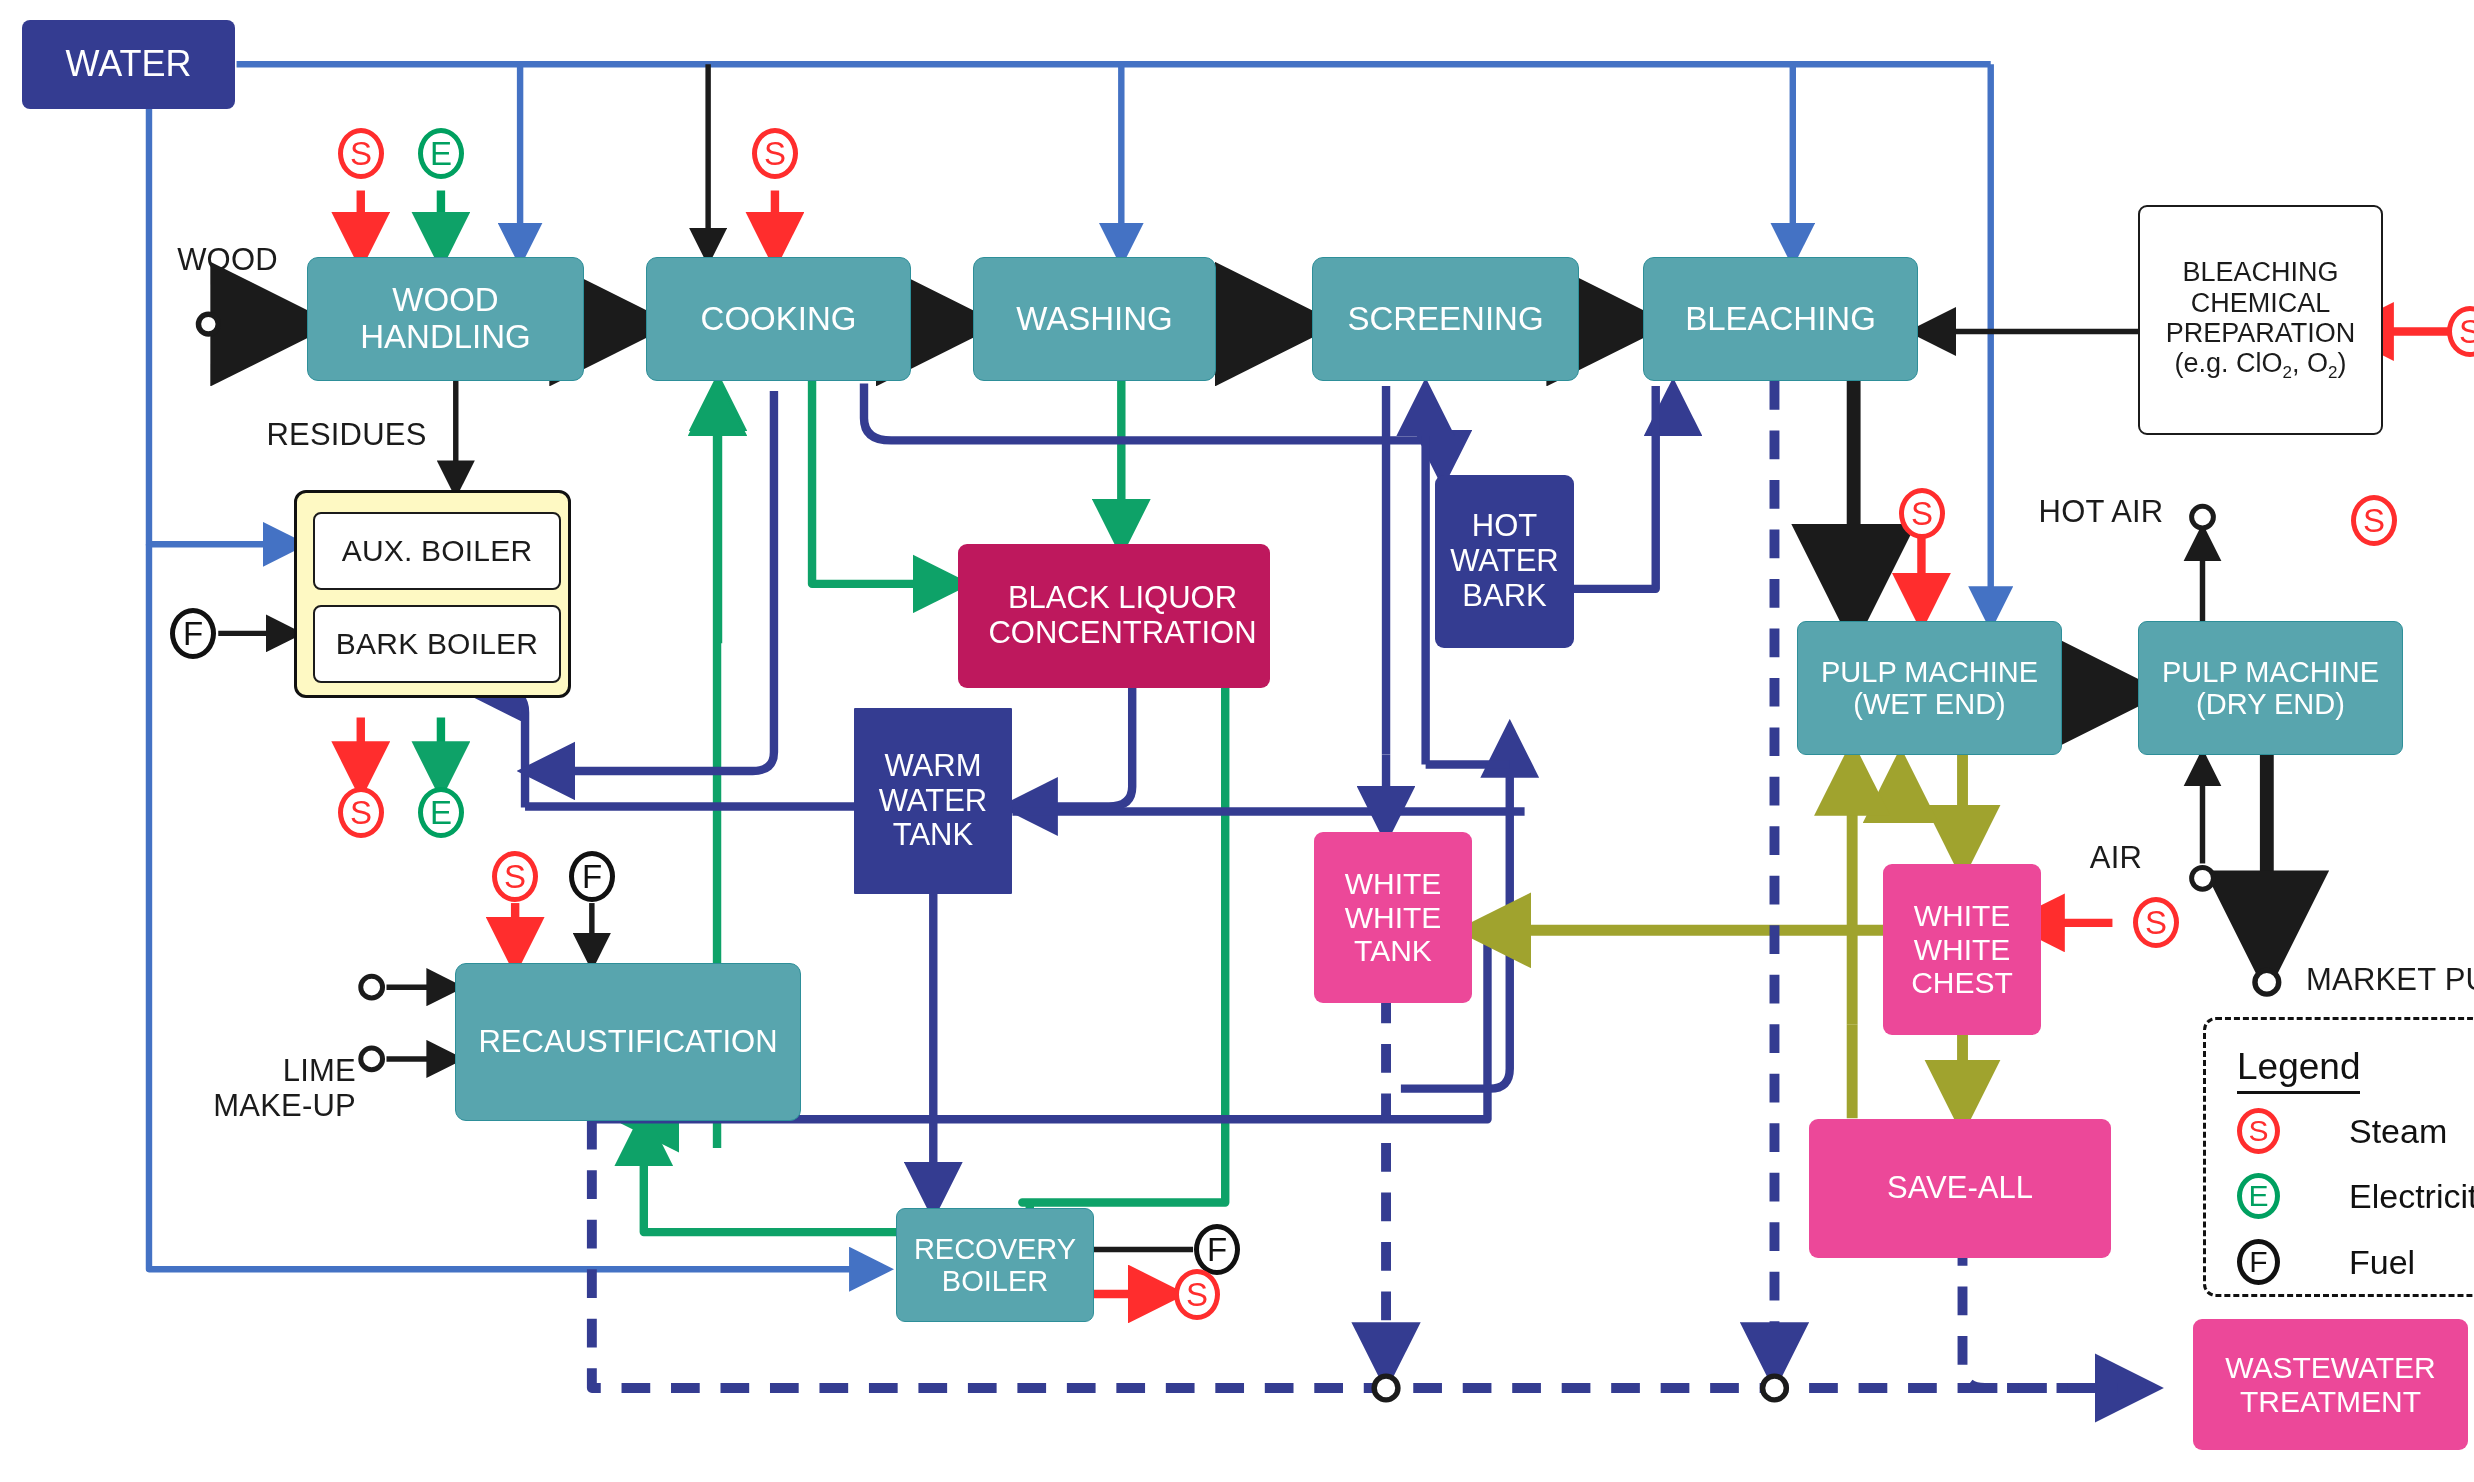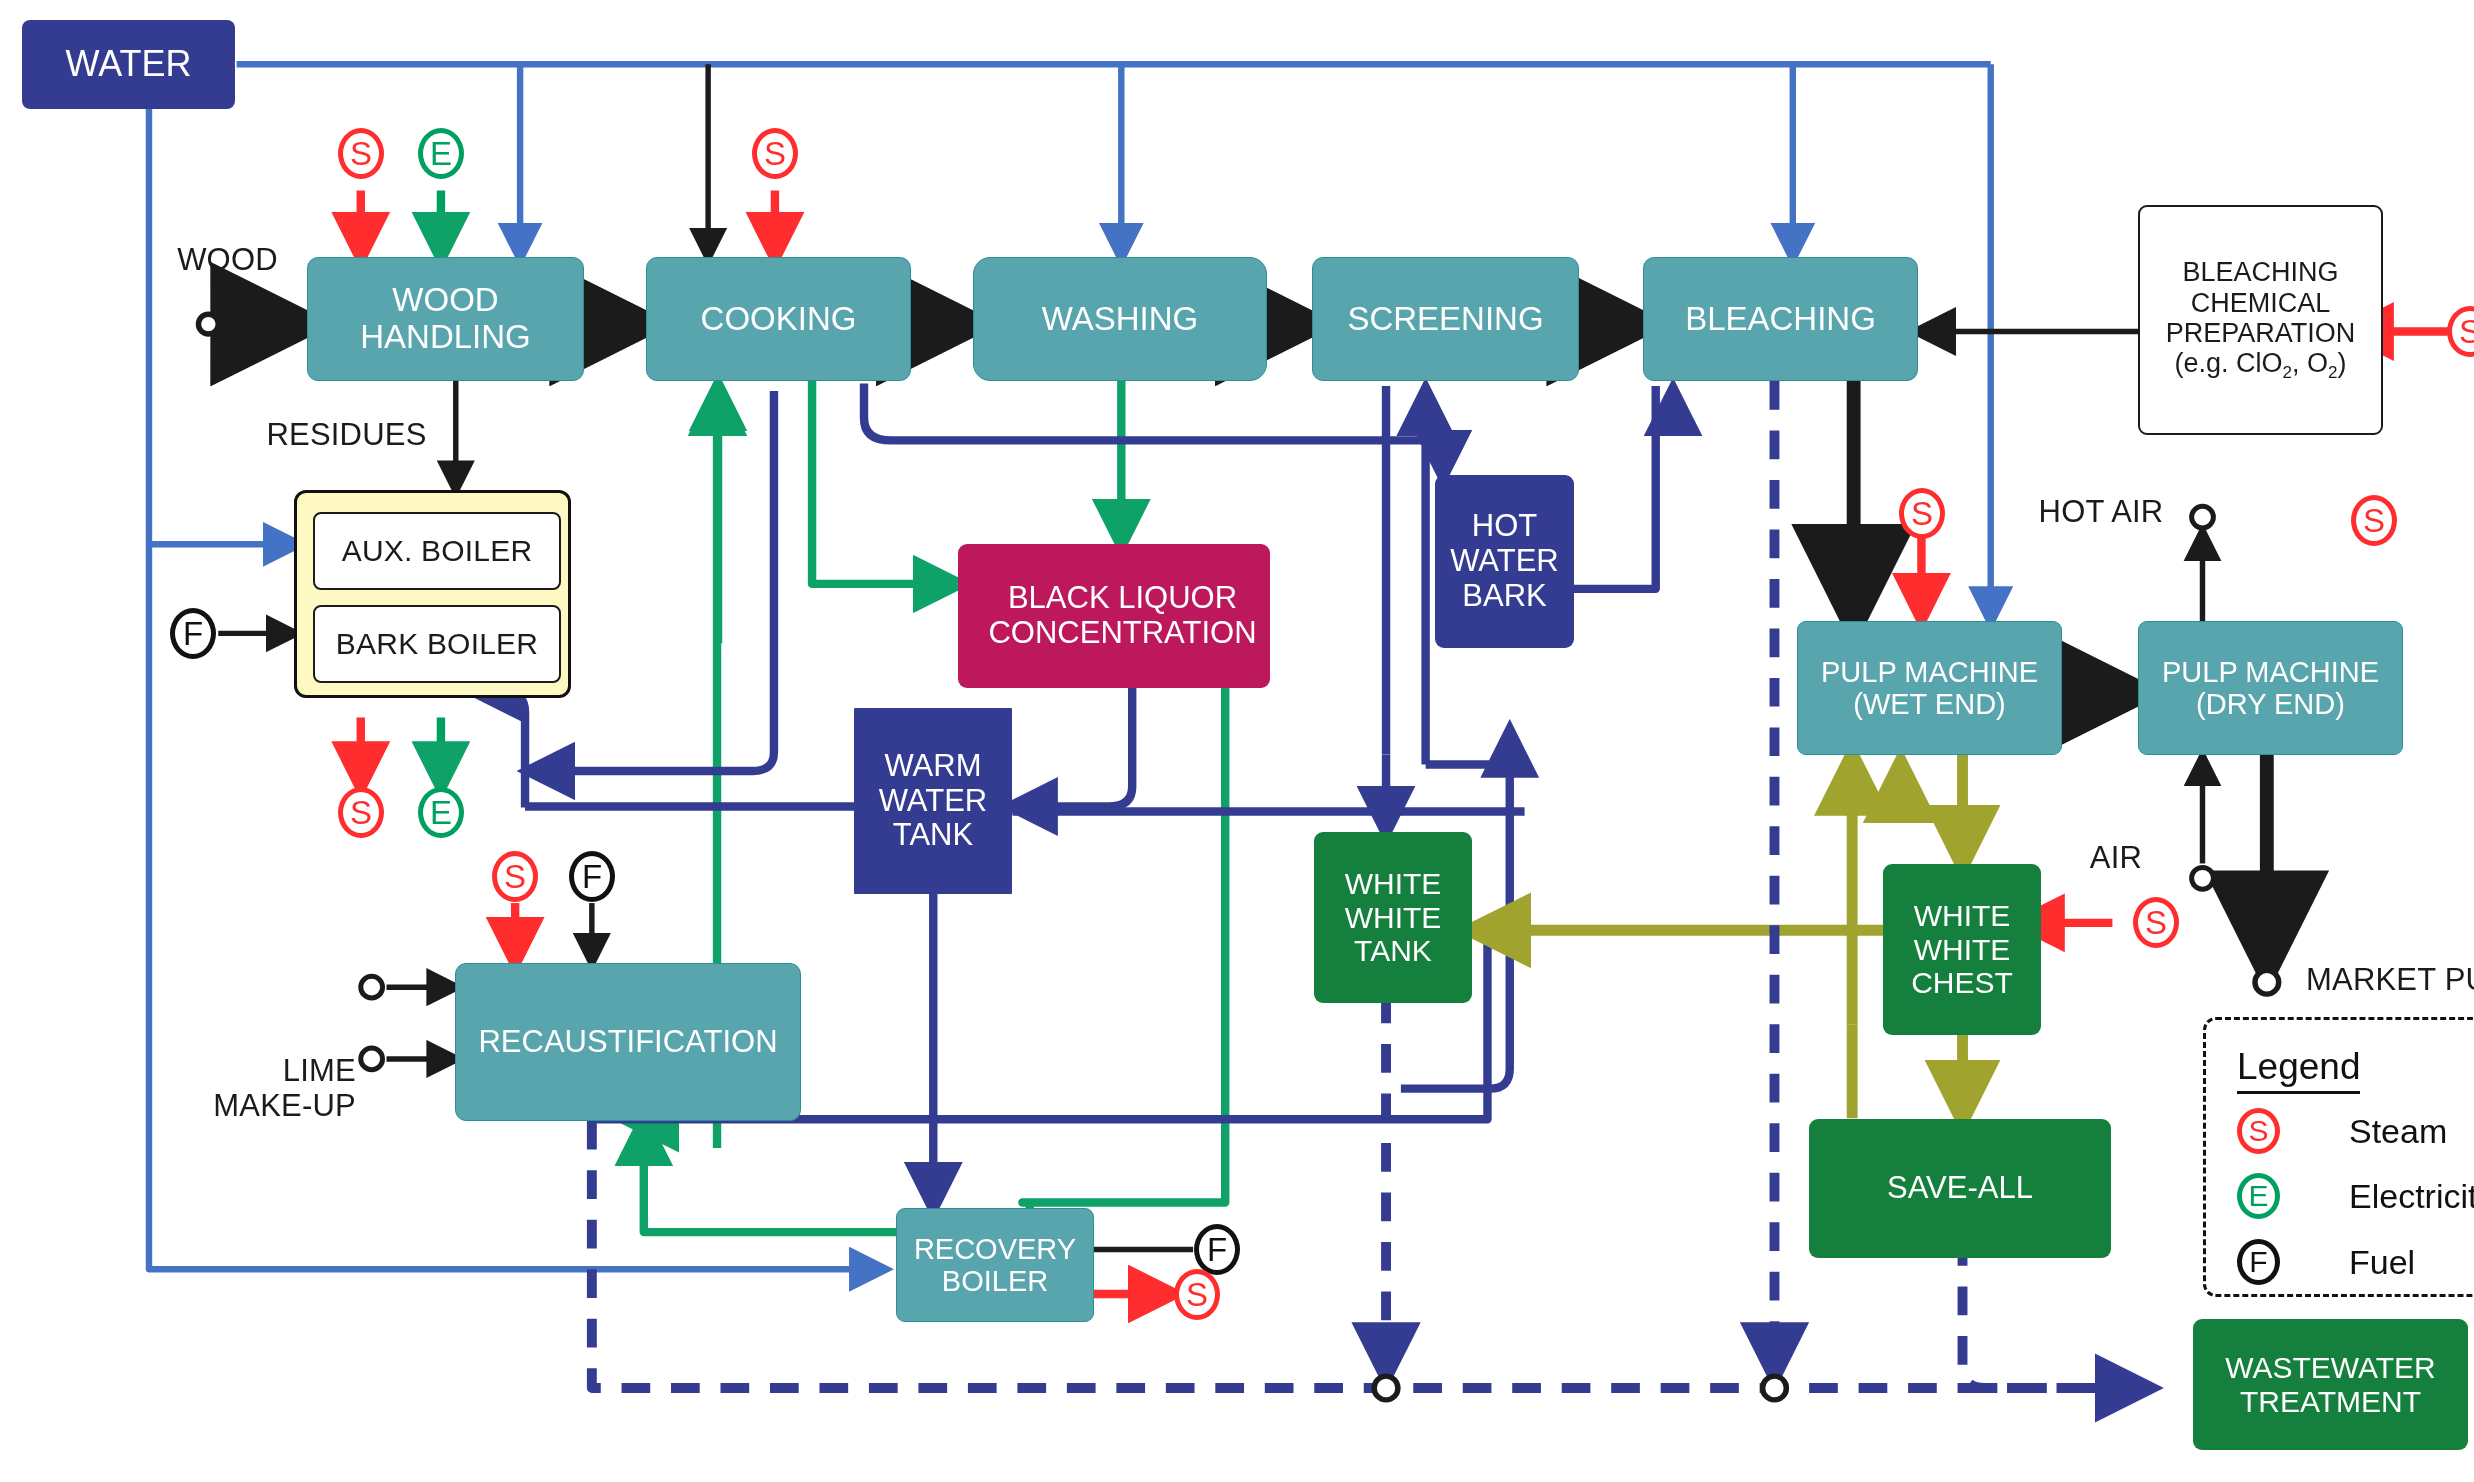"WASHING" div.node { border-radius: 17px -> none; width: 294px -> 243px }
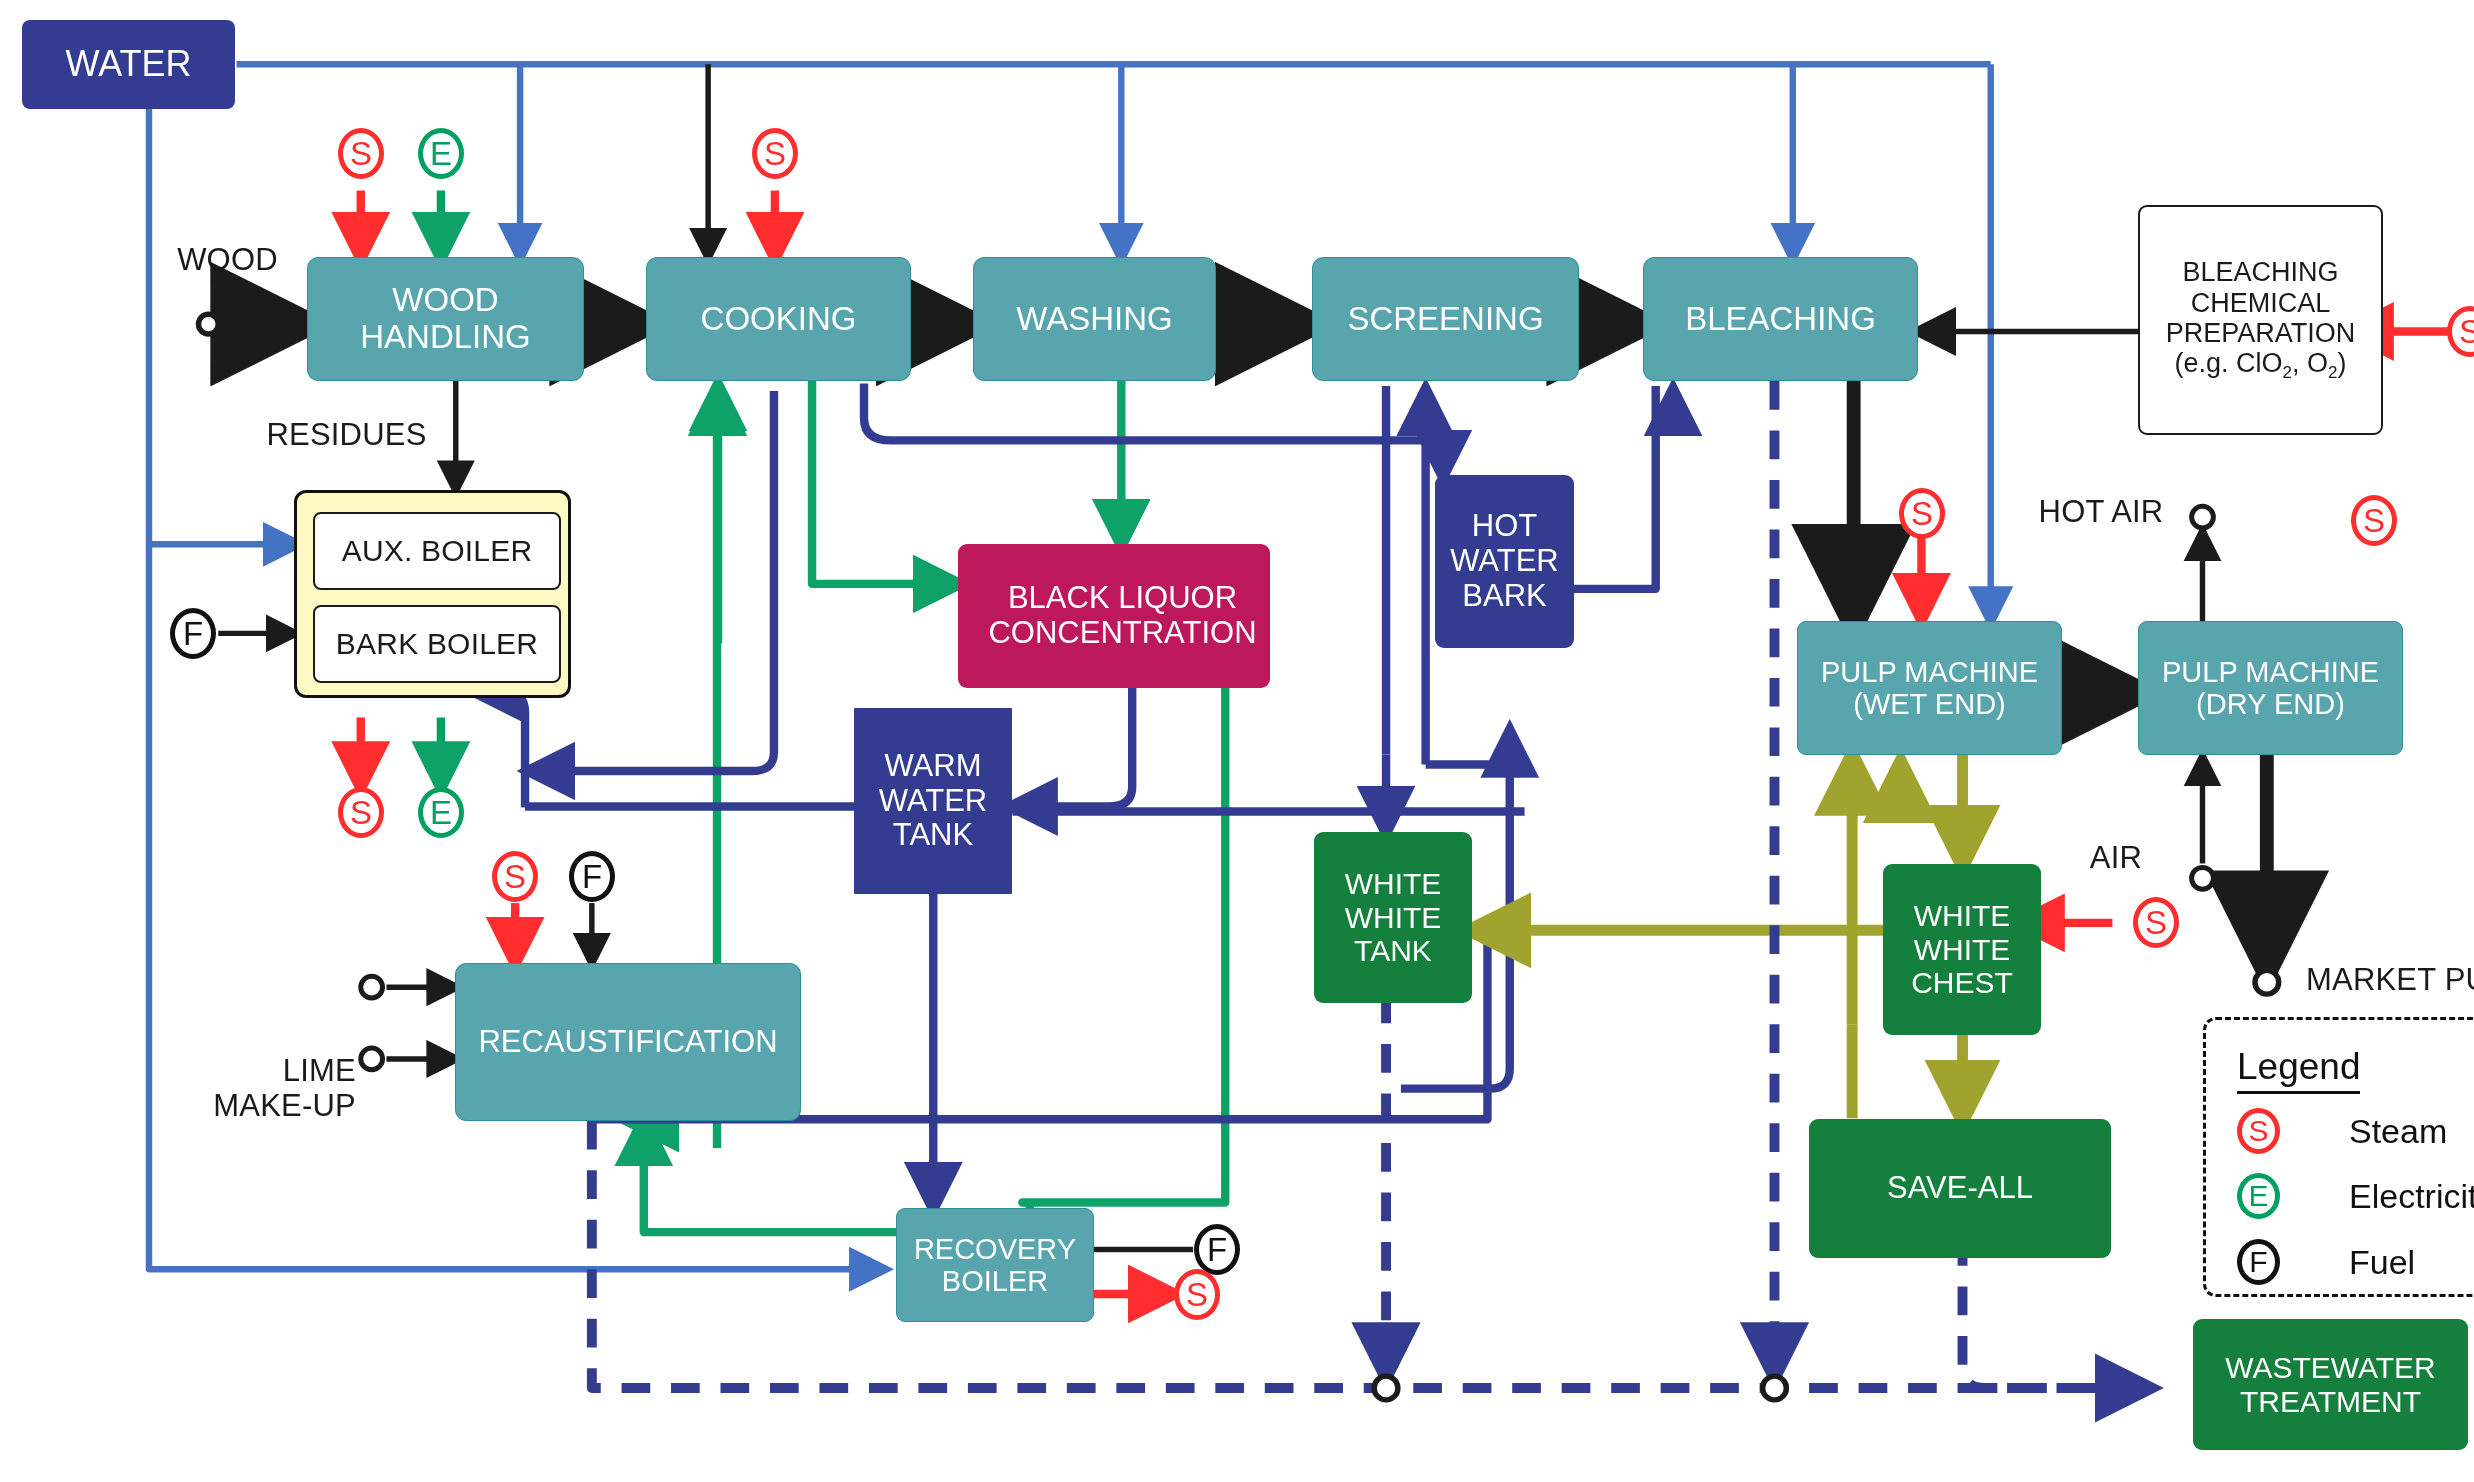"WHITE" .olive { background: #15803d -> #ec4899 }
